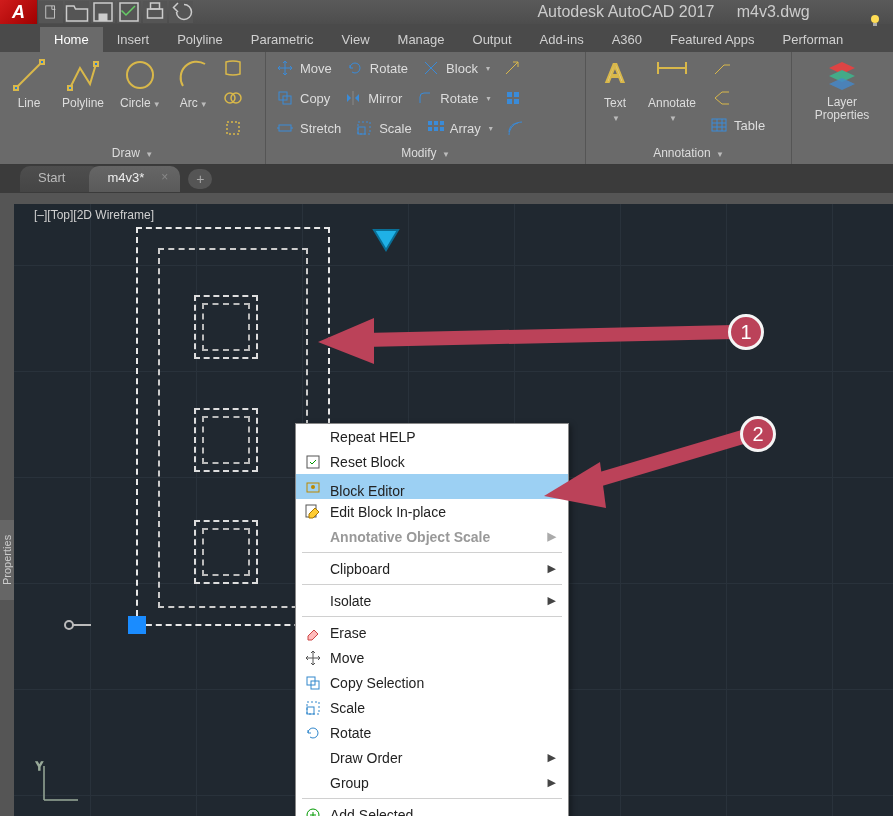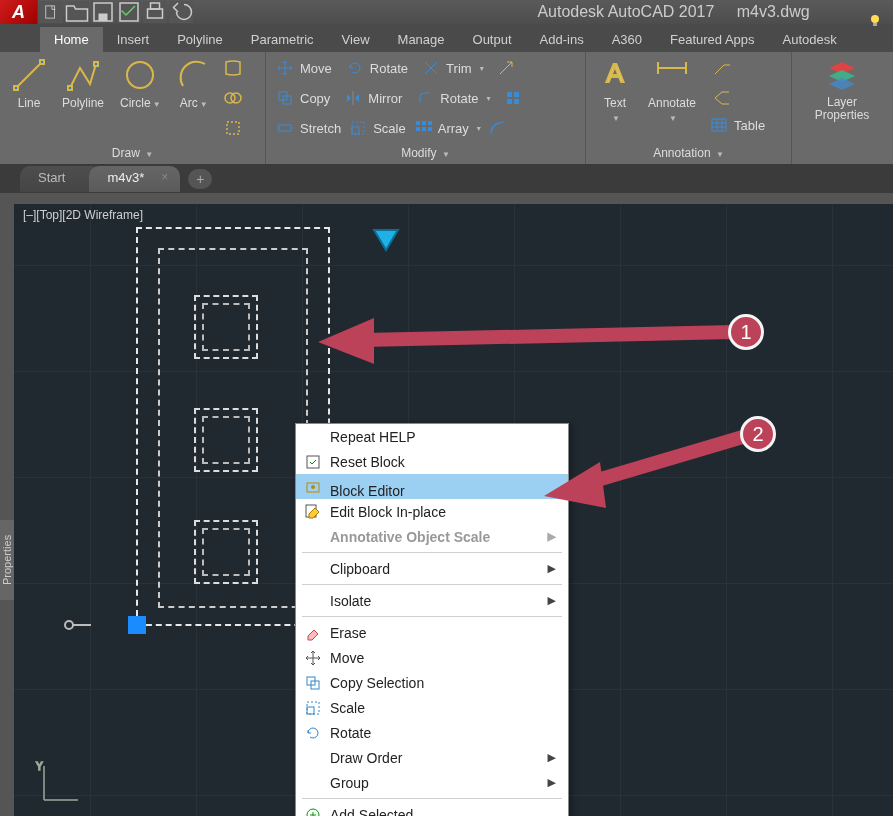"Autodesk" div.apptab { text: Autodesk -> Performan }
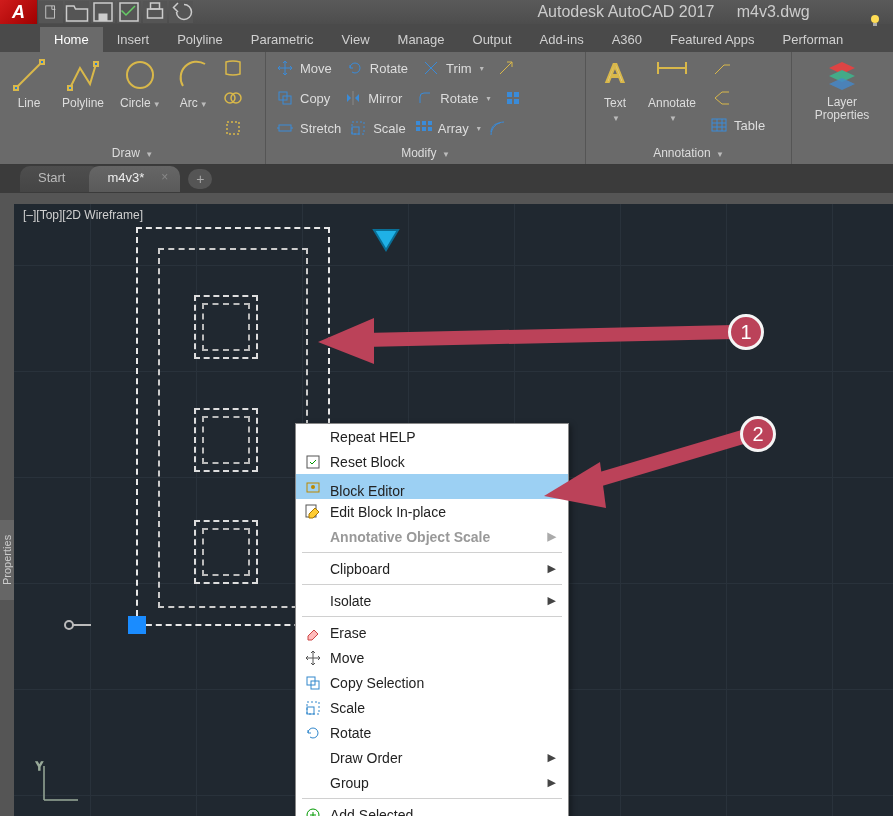"Trim" span { text: Trim -> Block }
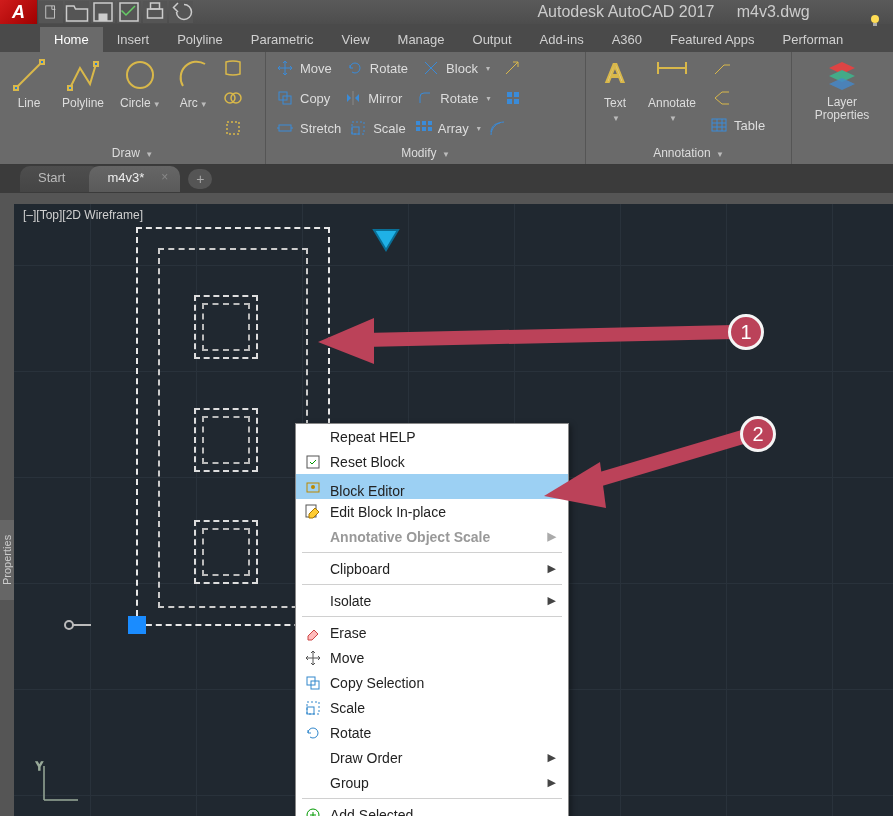"Stretch" div { gap: none -> 6px }
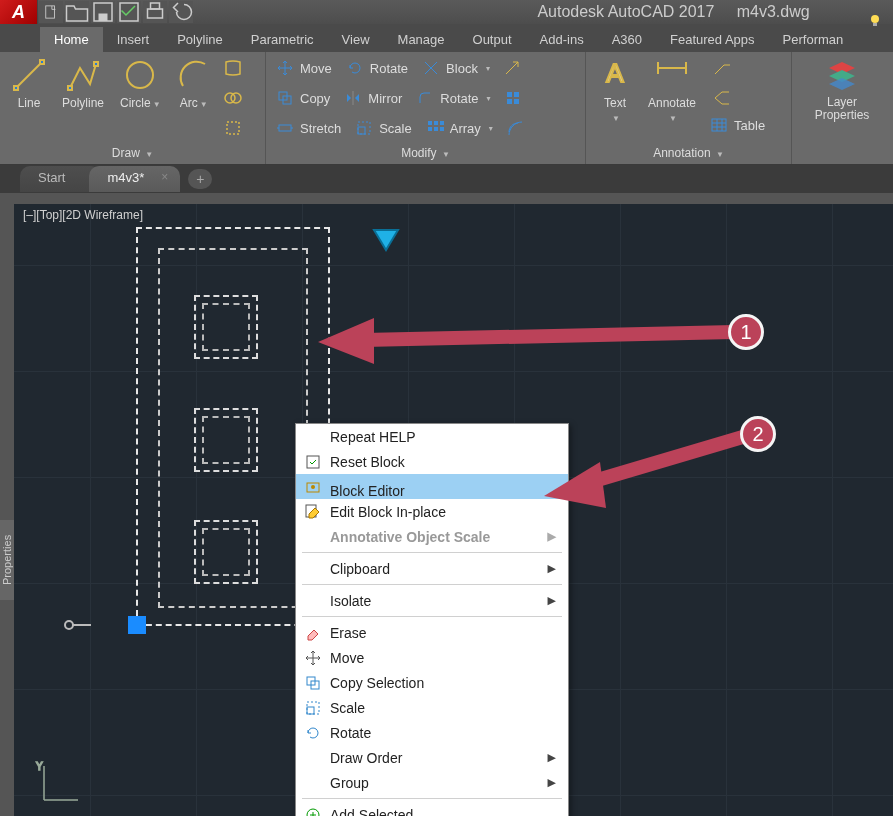"[–][Top][2D Wireframe]" .view-label { left: 9px -> 20px }
